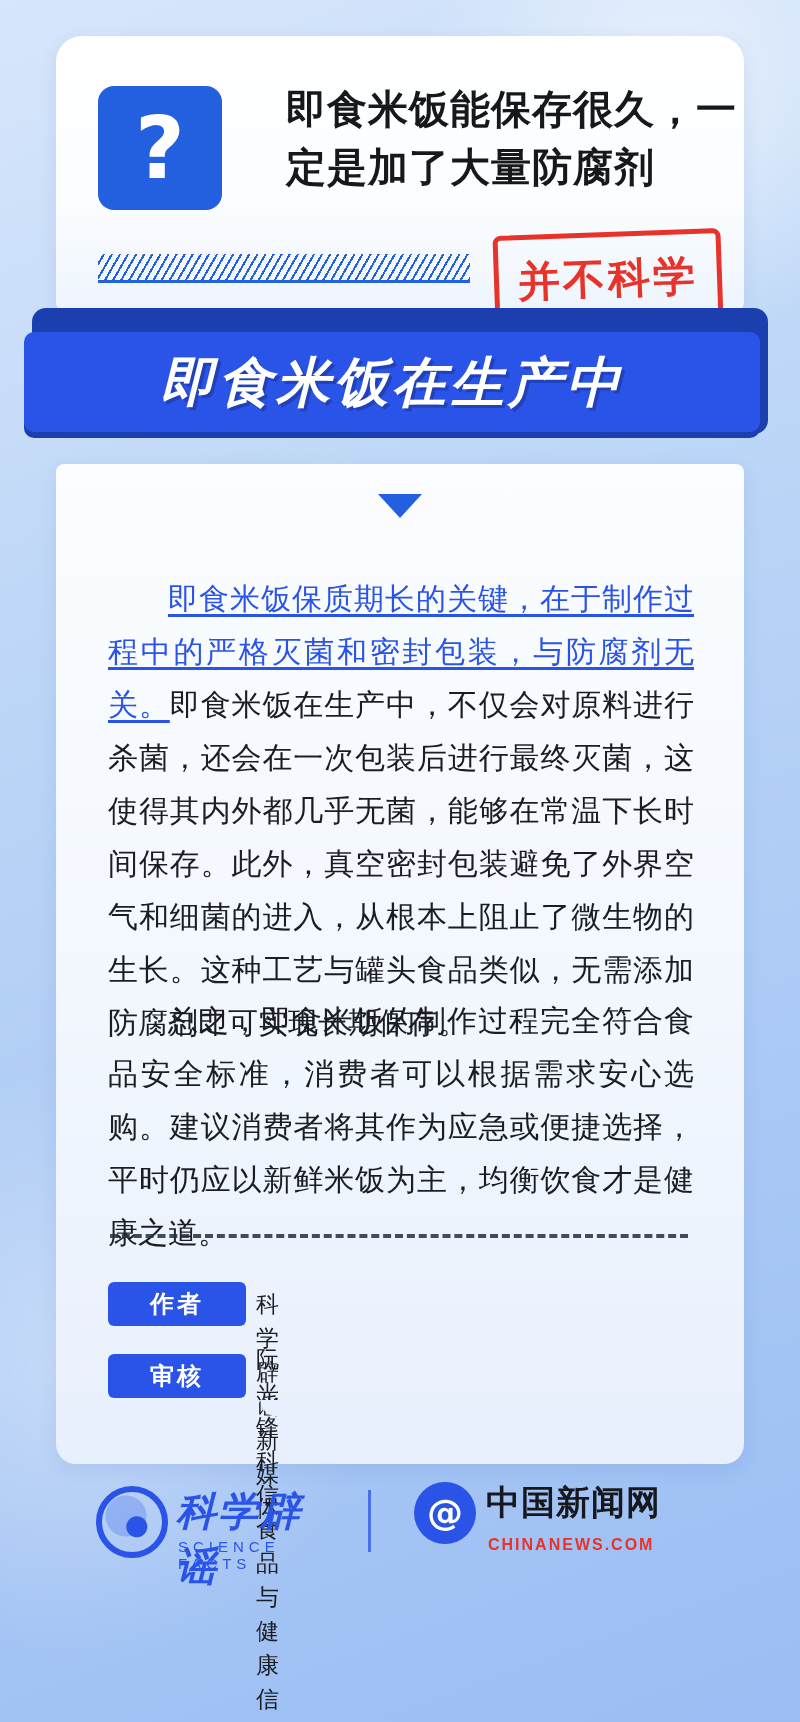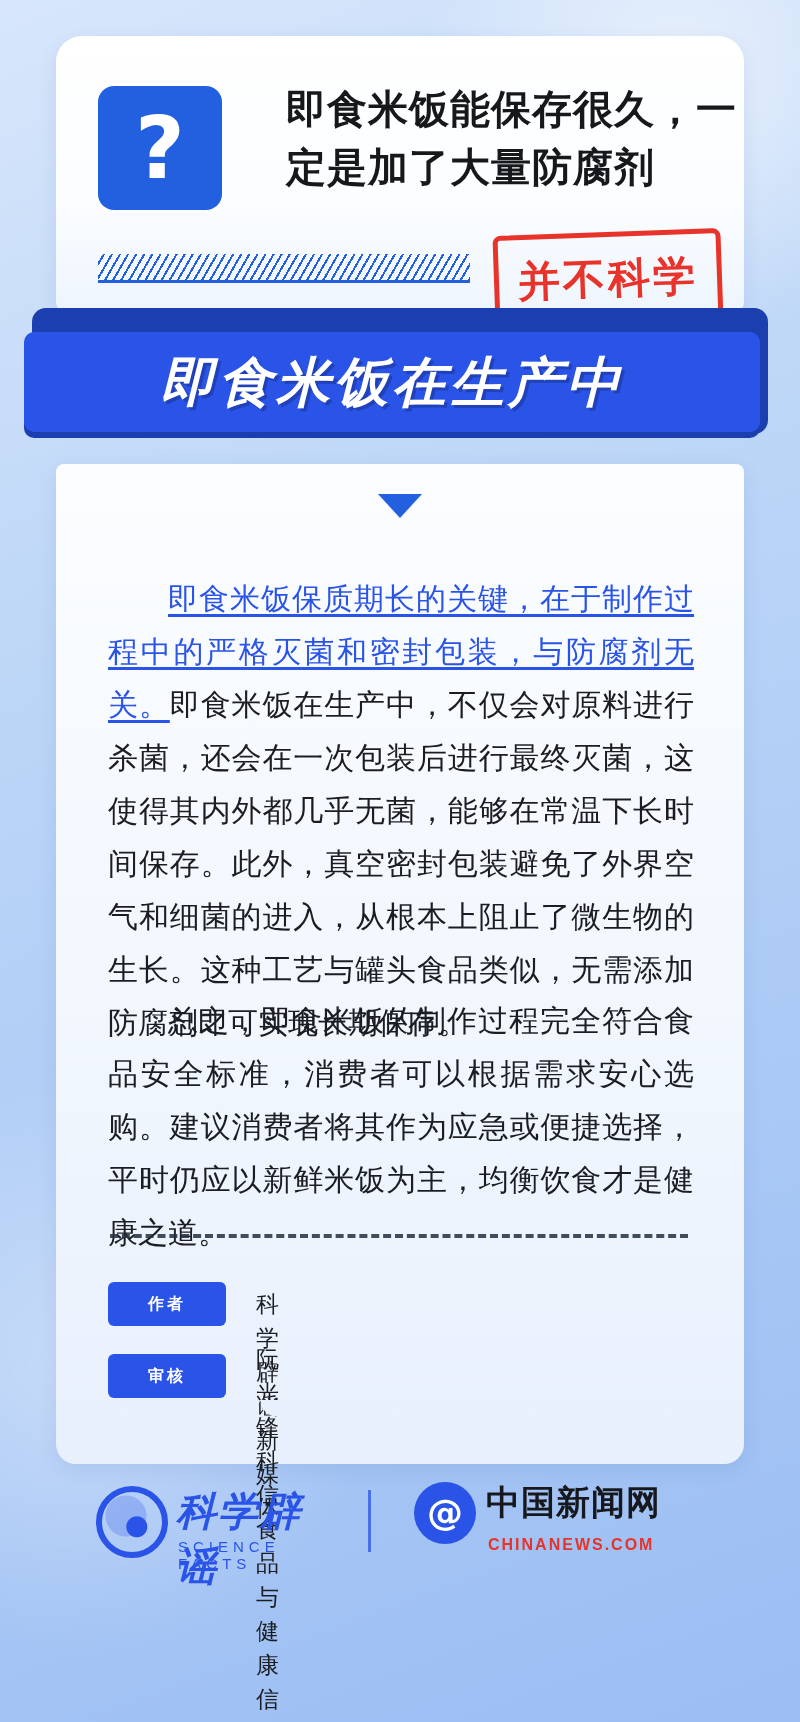"作者" .meta-tag { font-size: 16px -> 24px; width: 118px -> 138px }
